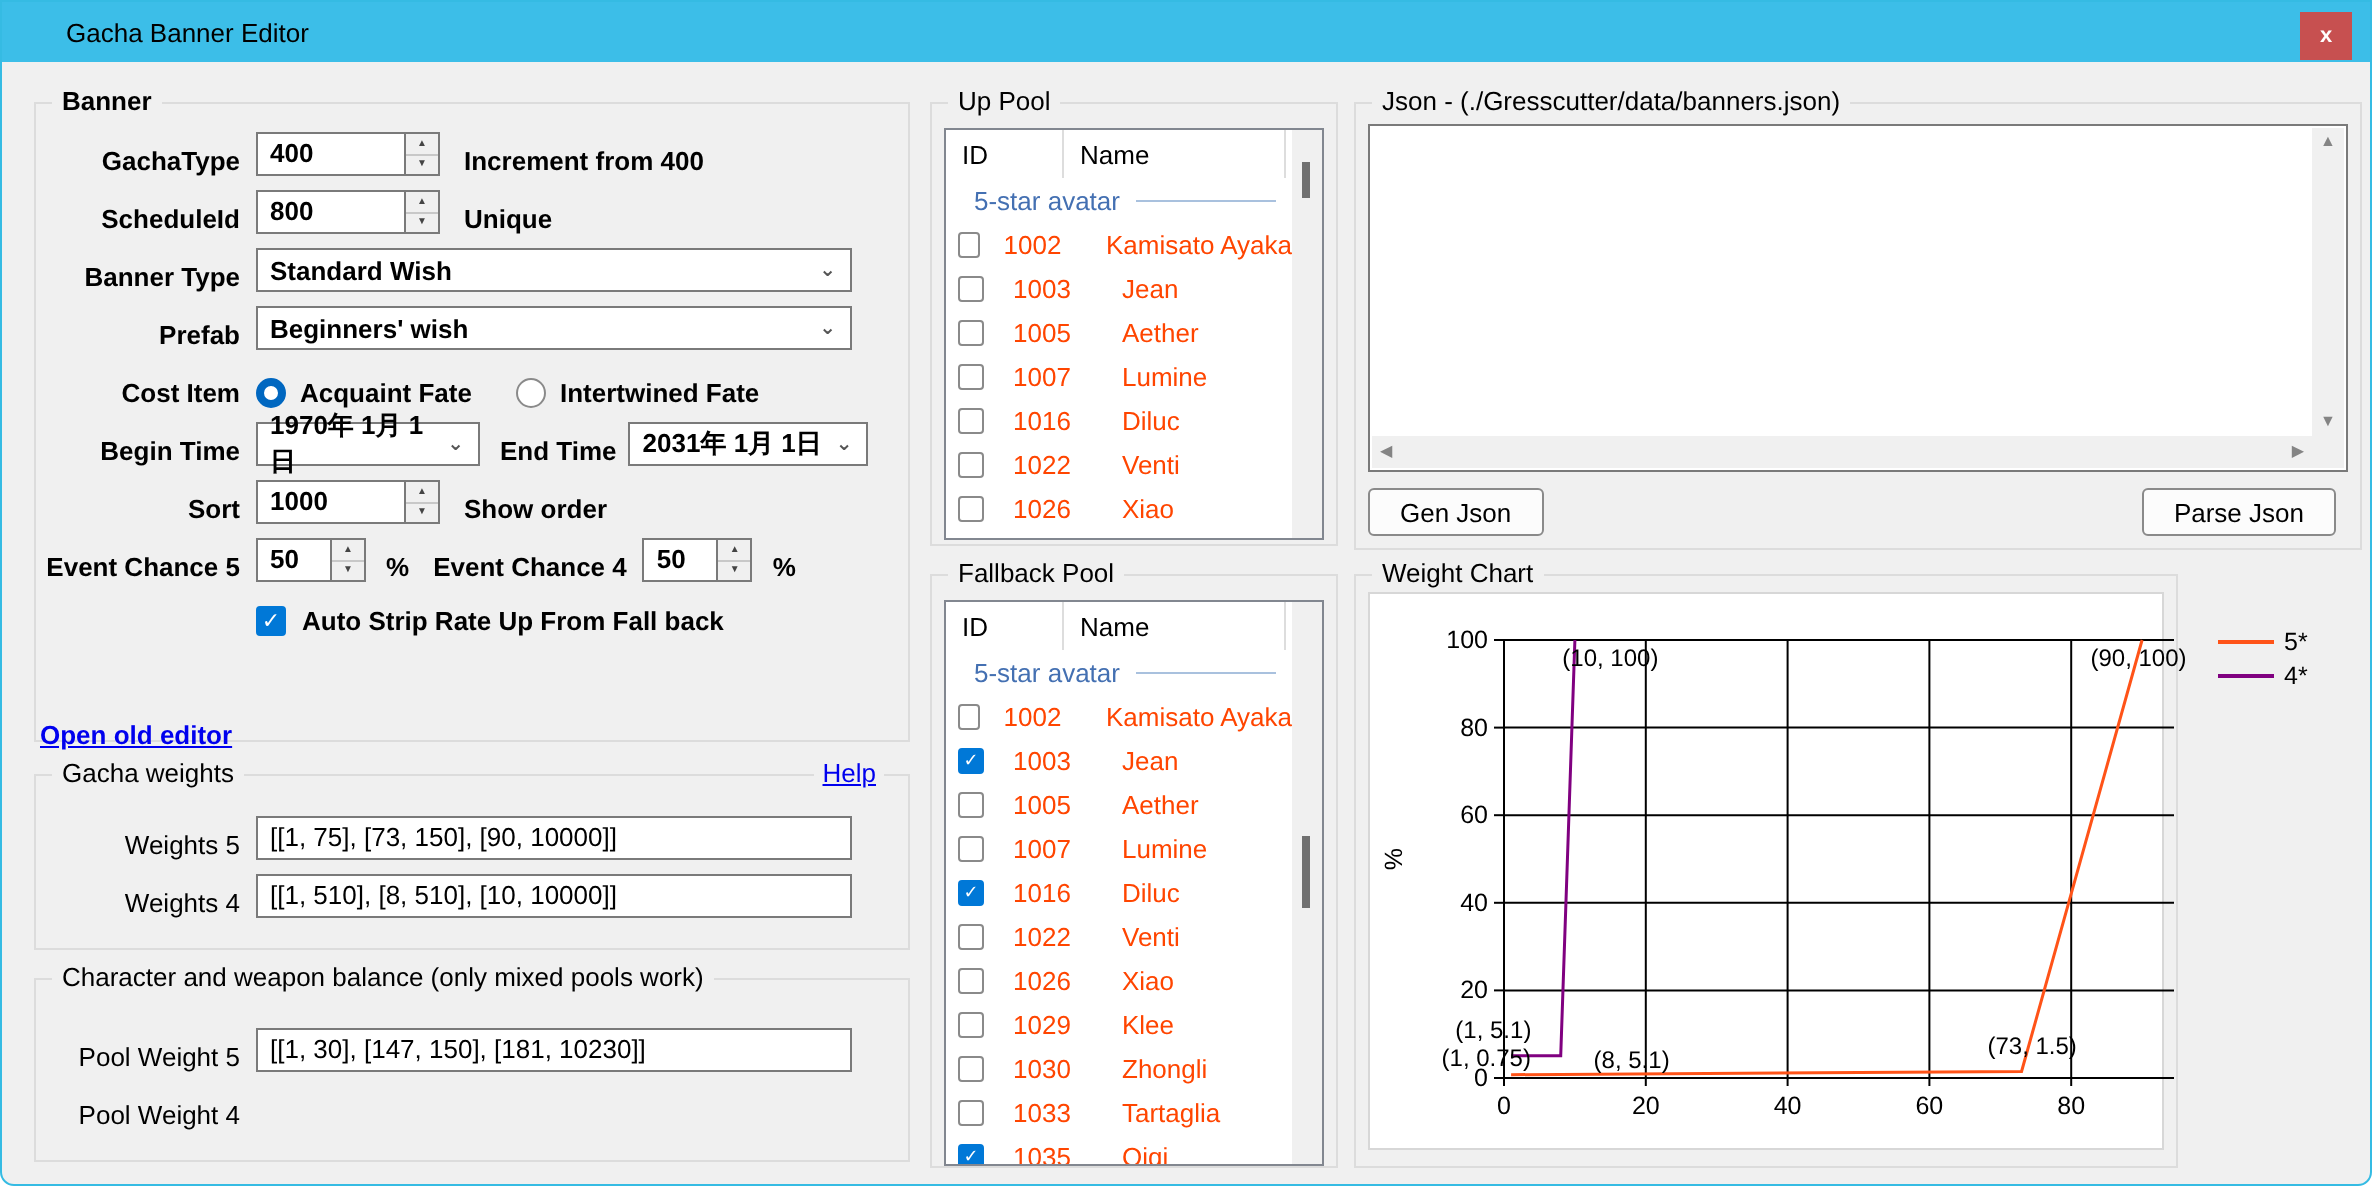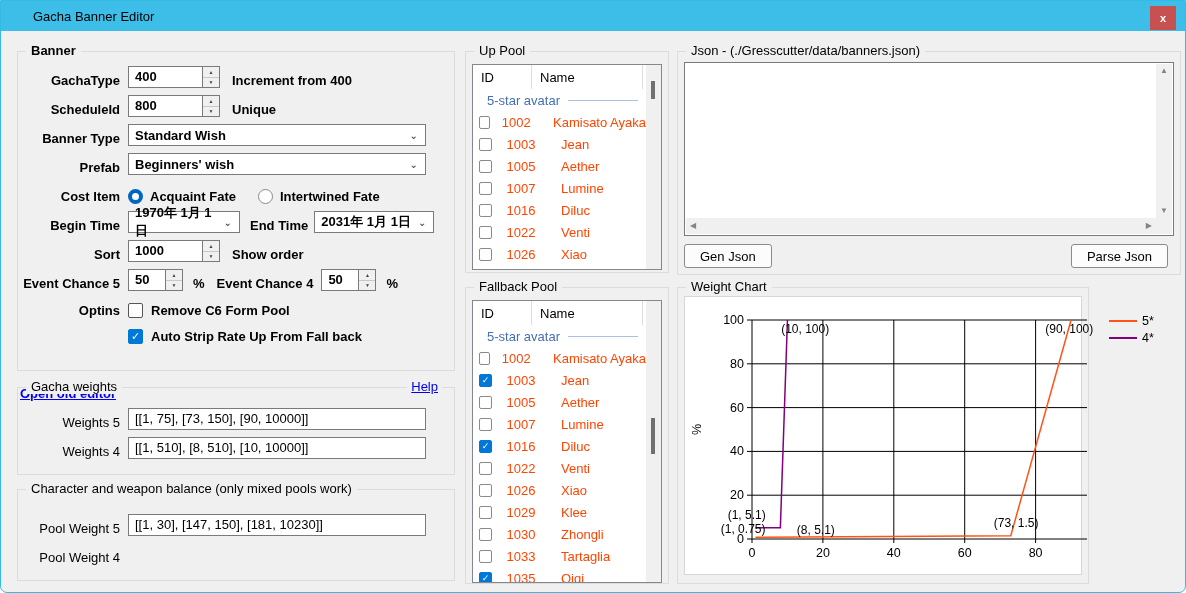"Optins" div.frow { html: <div> <span>Optins</span> <span></span> <span>Remove C6 Form Pool</span> </div> -> none }
